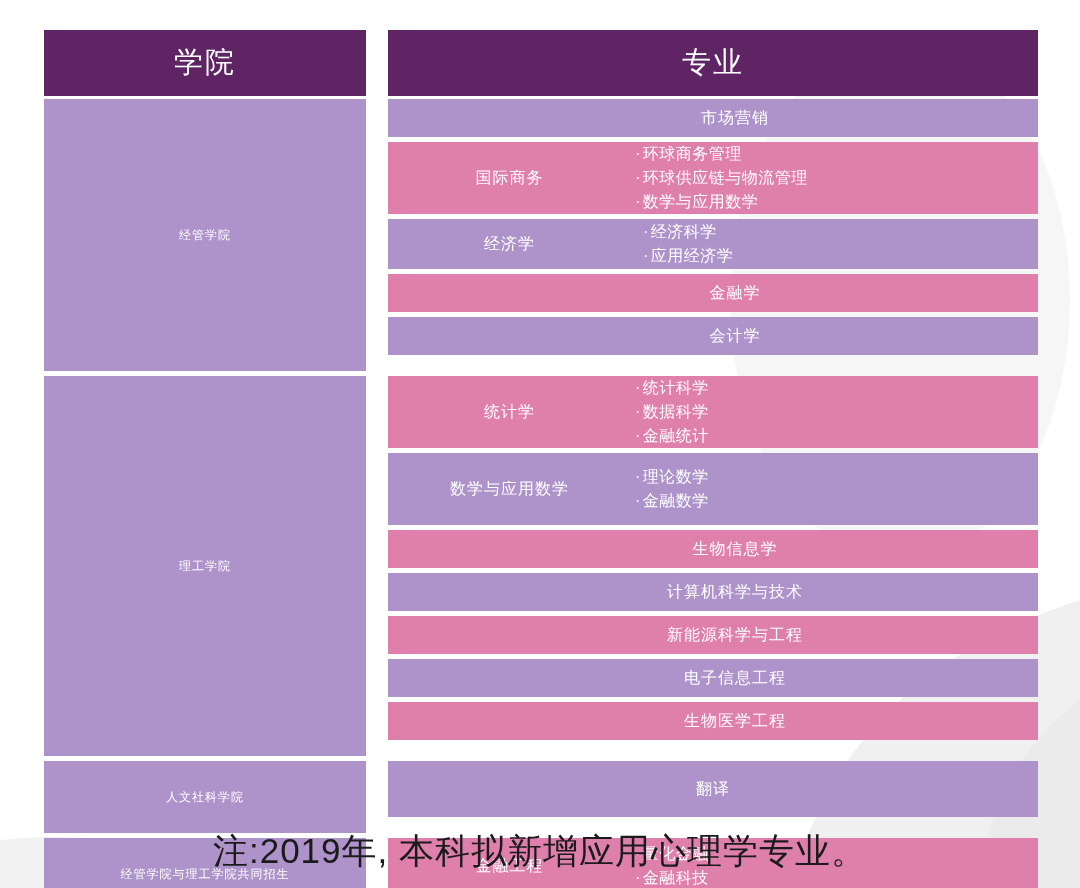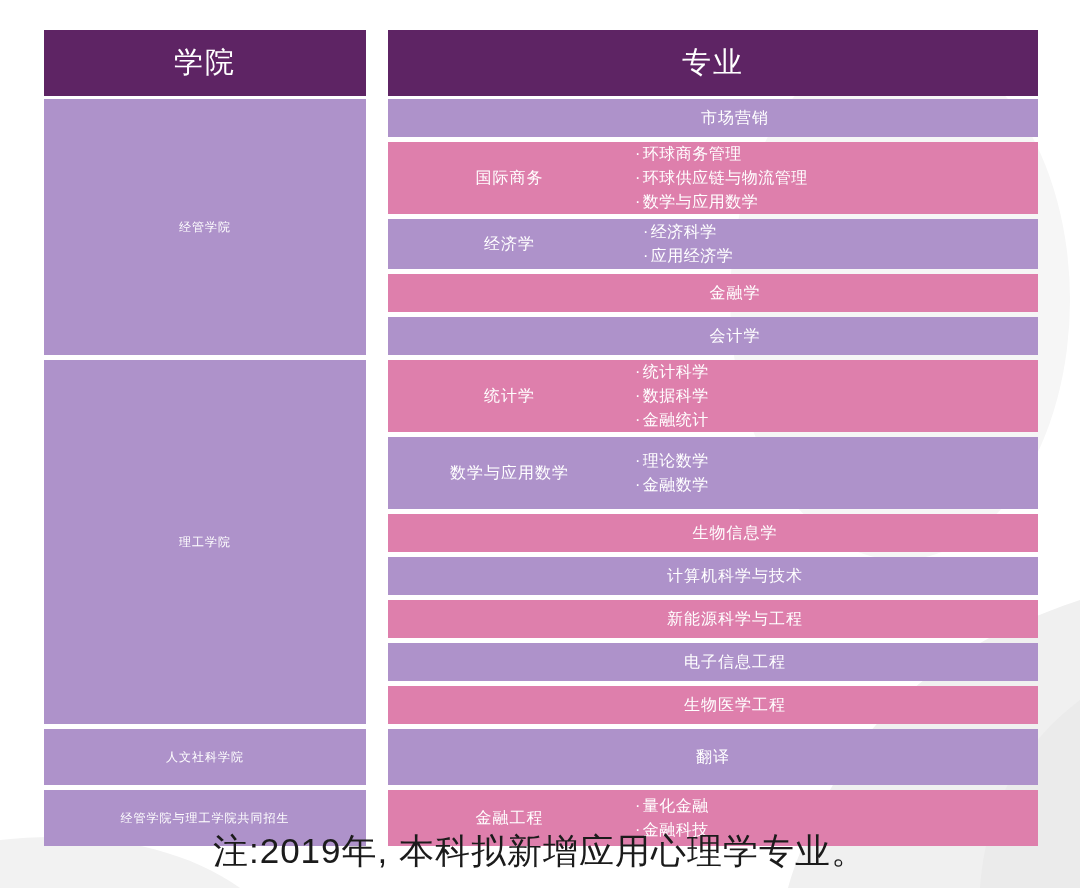"会计学" .major-row:last-child { margin-bottom: 0 -> 16px }
